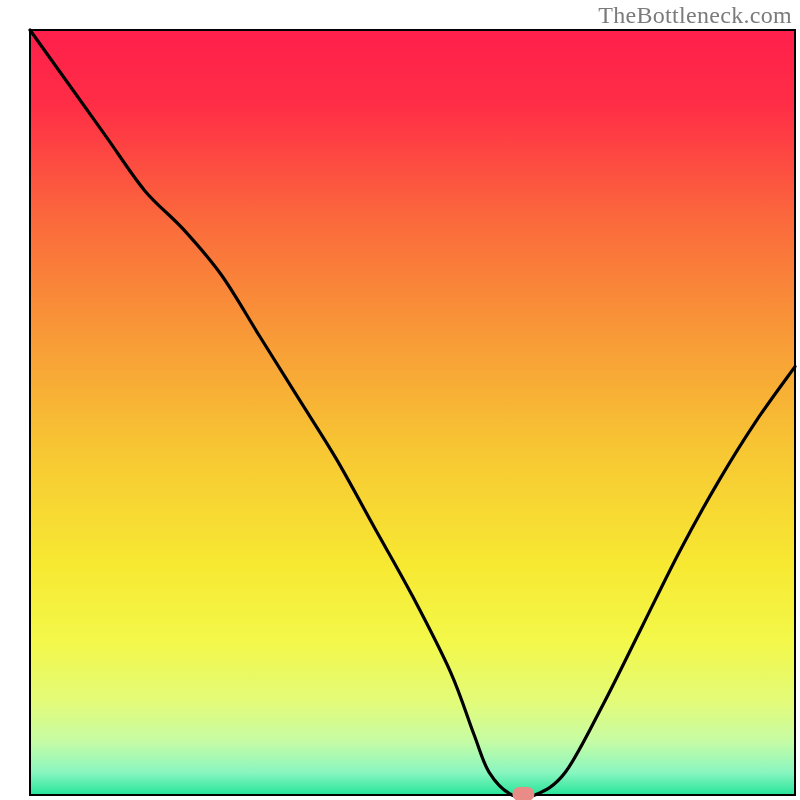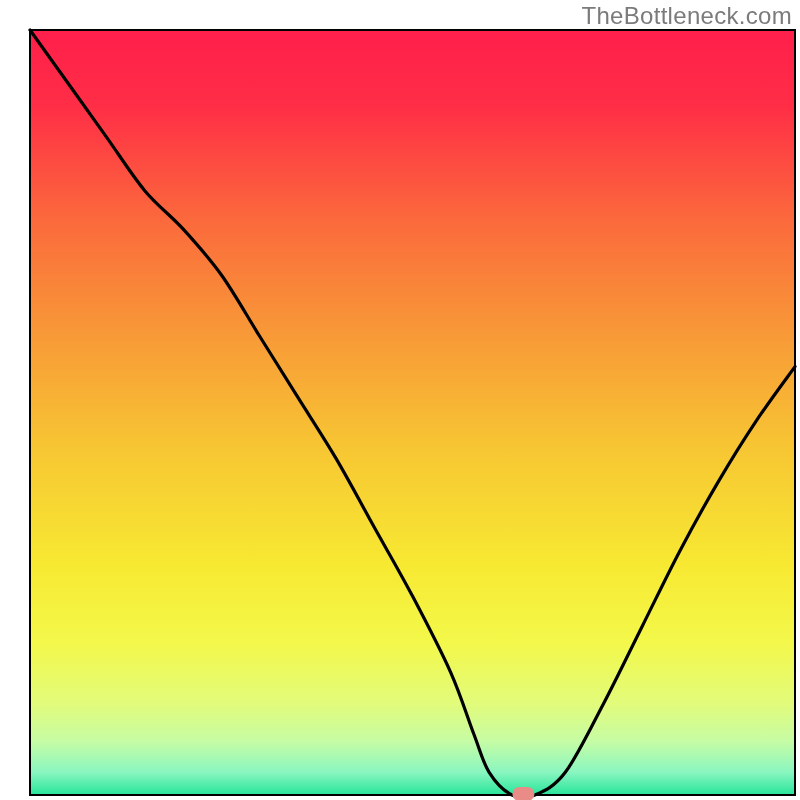"TheBottleneck.com" .canvas { font-family: none -> Liberation Serif, serif }
